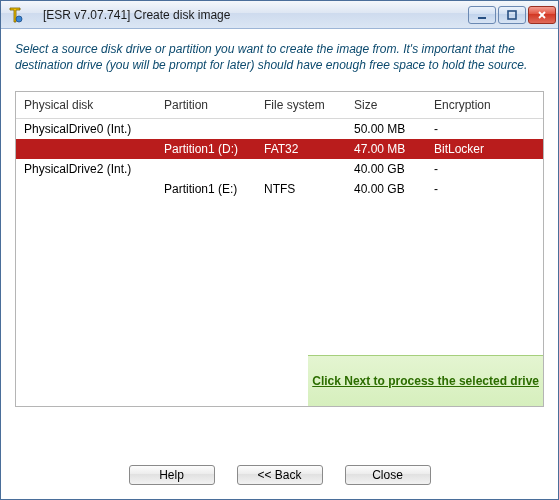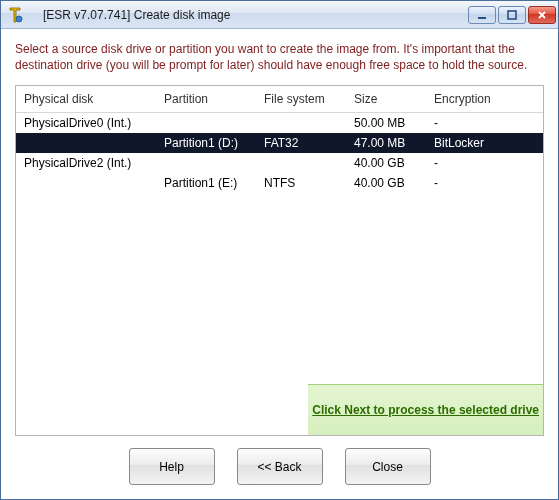"Select a source disk drive" .instruction { color: #7f1d1d -> #0c4a6e; font-style: none -> italic; margin-bottom: 12px -> 18px }
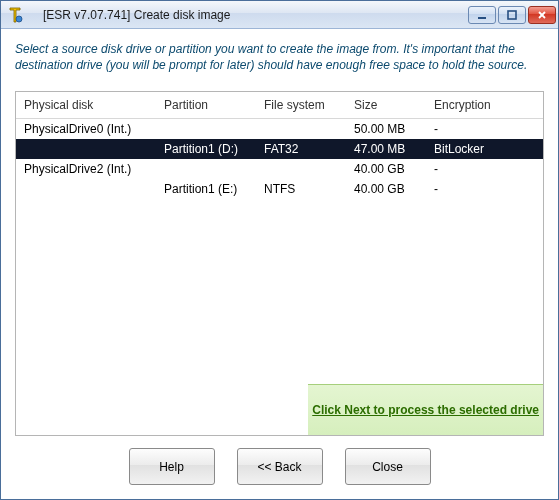"Partition1 (D:)" tr.selected td { background: #0f172a -> #b91c1c }
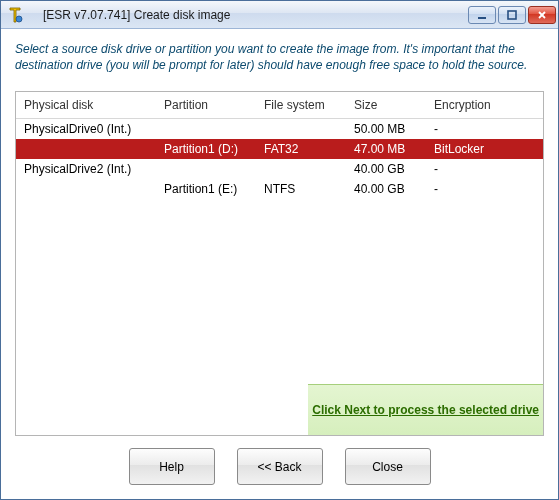"Help" .btn { height: 37px -> 20px; margin-top: none -> 46px }
